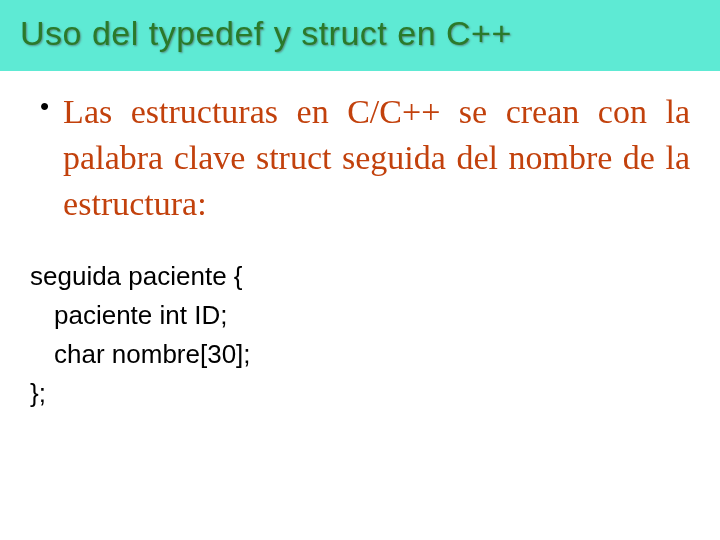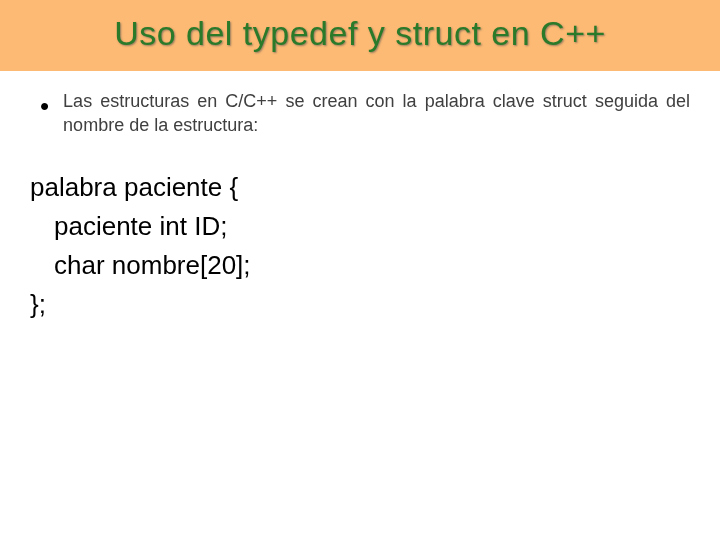"Uso del typedef y struct" .title-bar { background: #fdba74 -> #5eead4; text-align: center -> left }
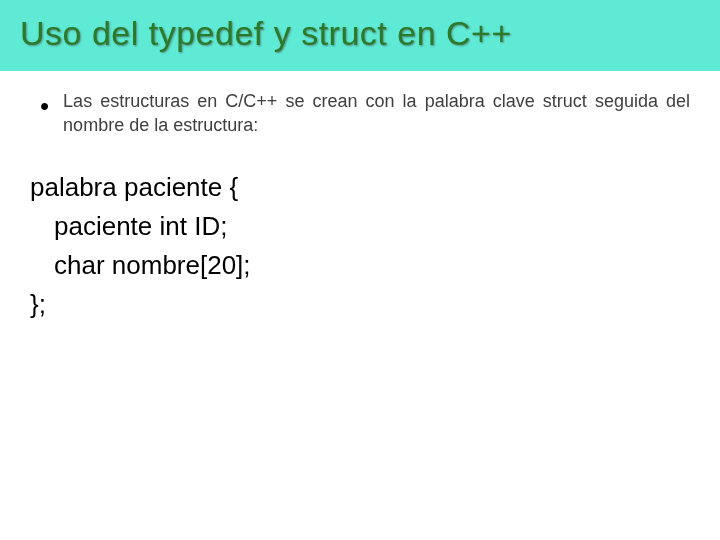"Las estructuras en C/C++ se" .bullet-text { color: #404040 -> #c2410c; font-family: none -> Liberation Serif, serif; font-size: 18px -> 34px }
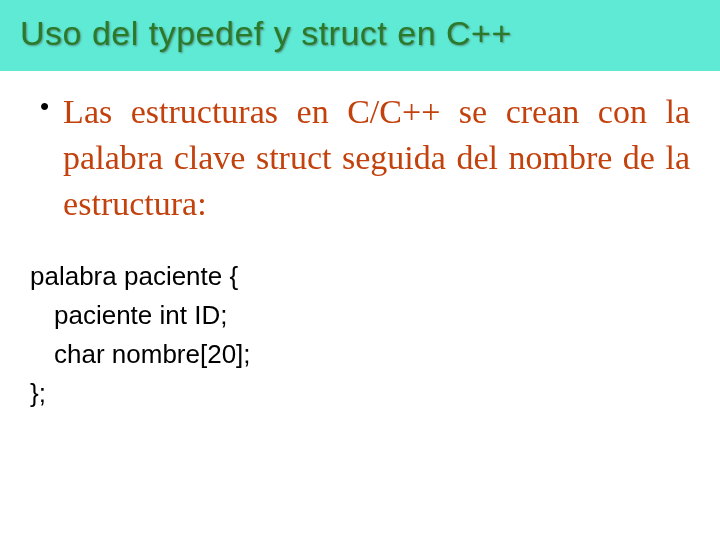"palabra paciente {" div.code-line { text: palabra -> seguida }
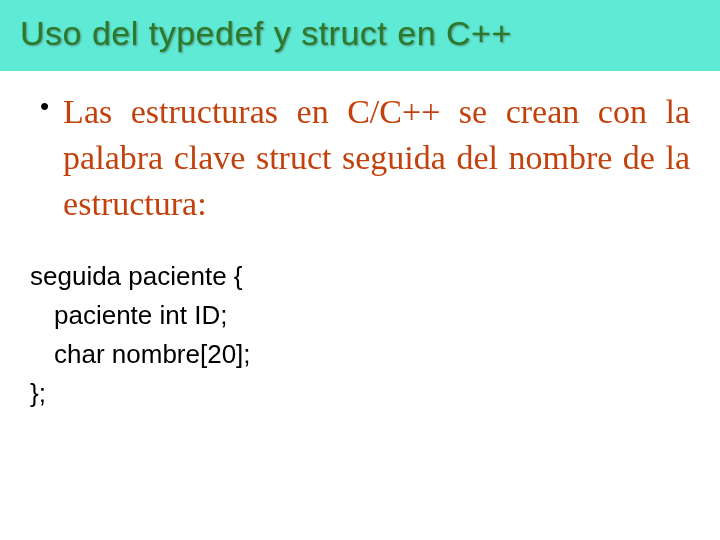"char nombre[20];" div.code-line { text: 20 -> 30 }
